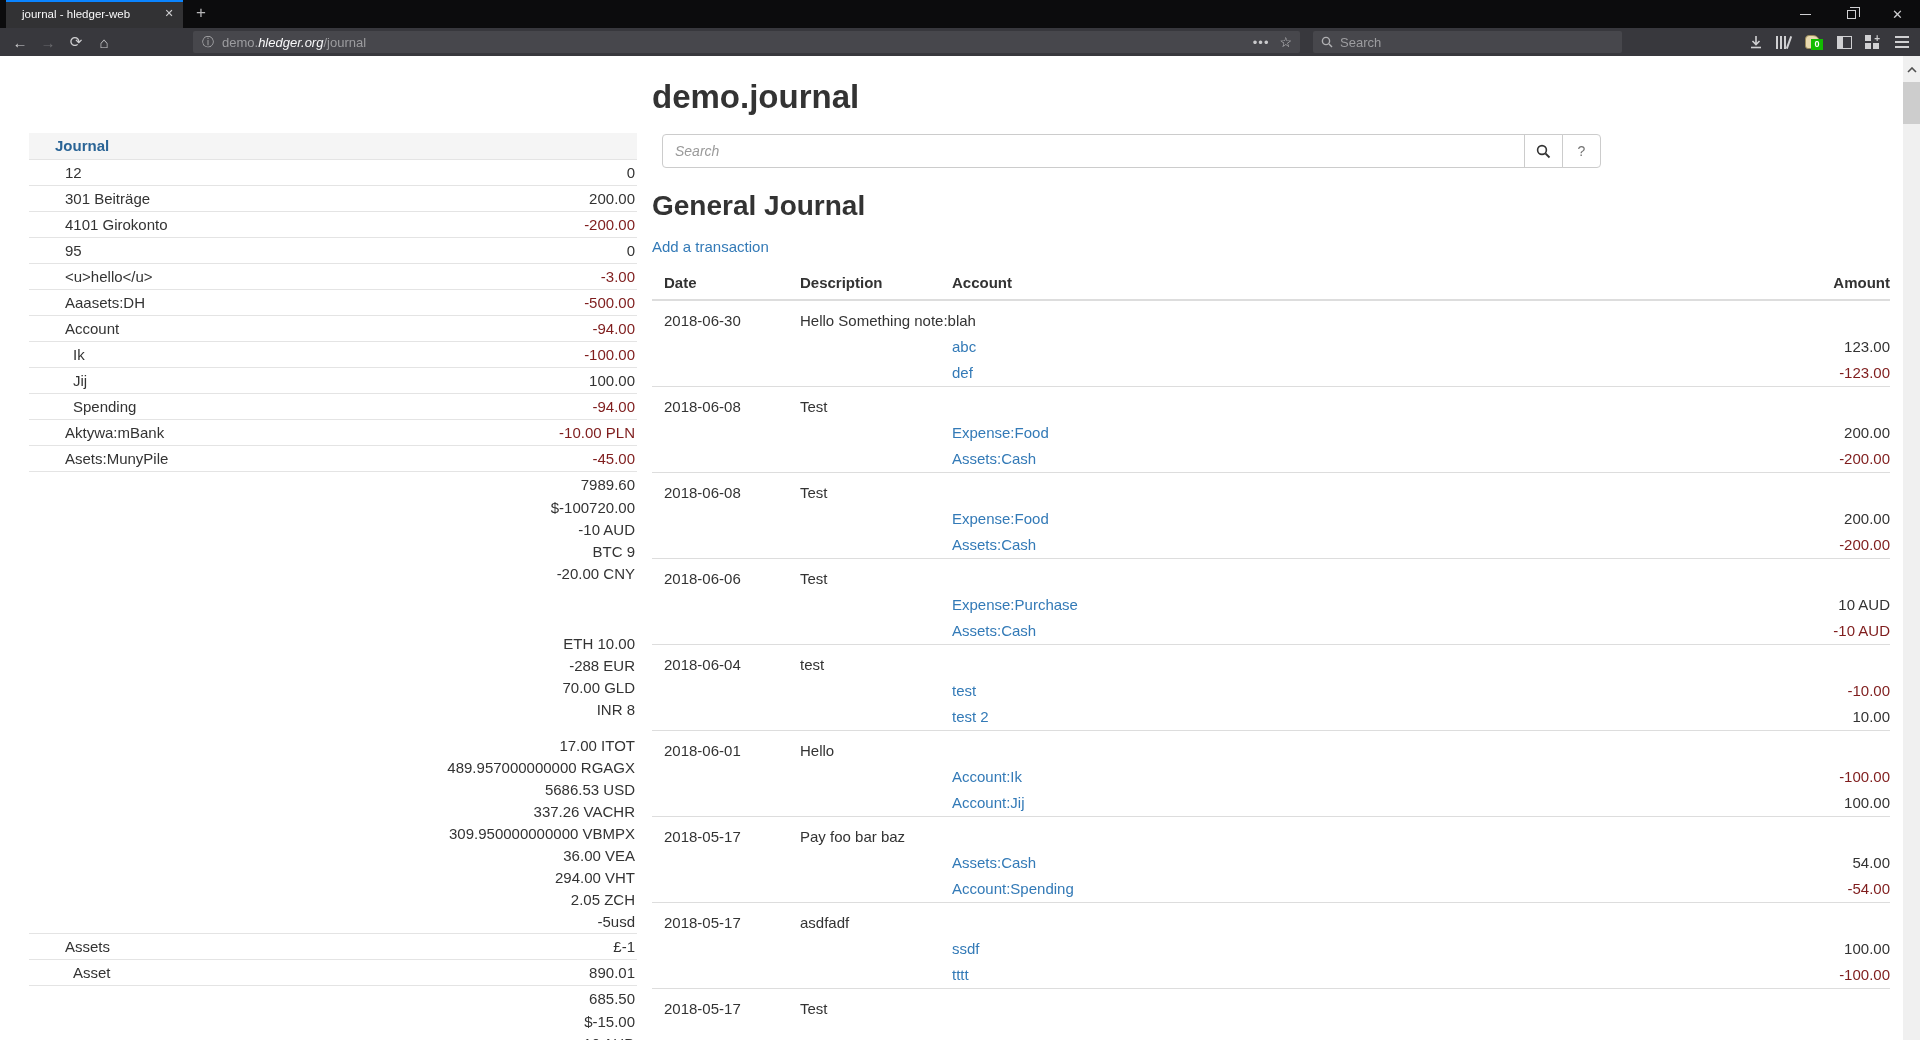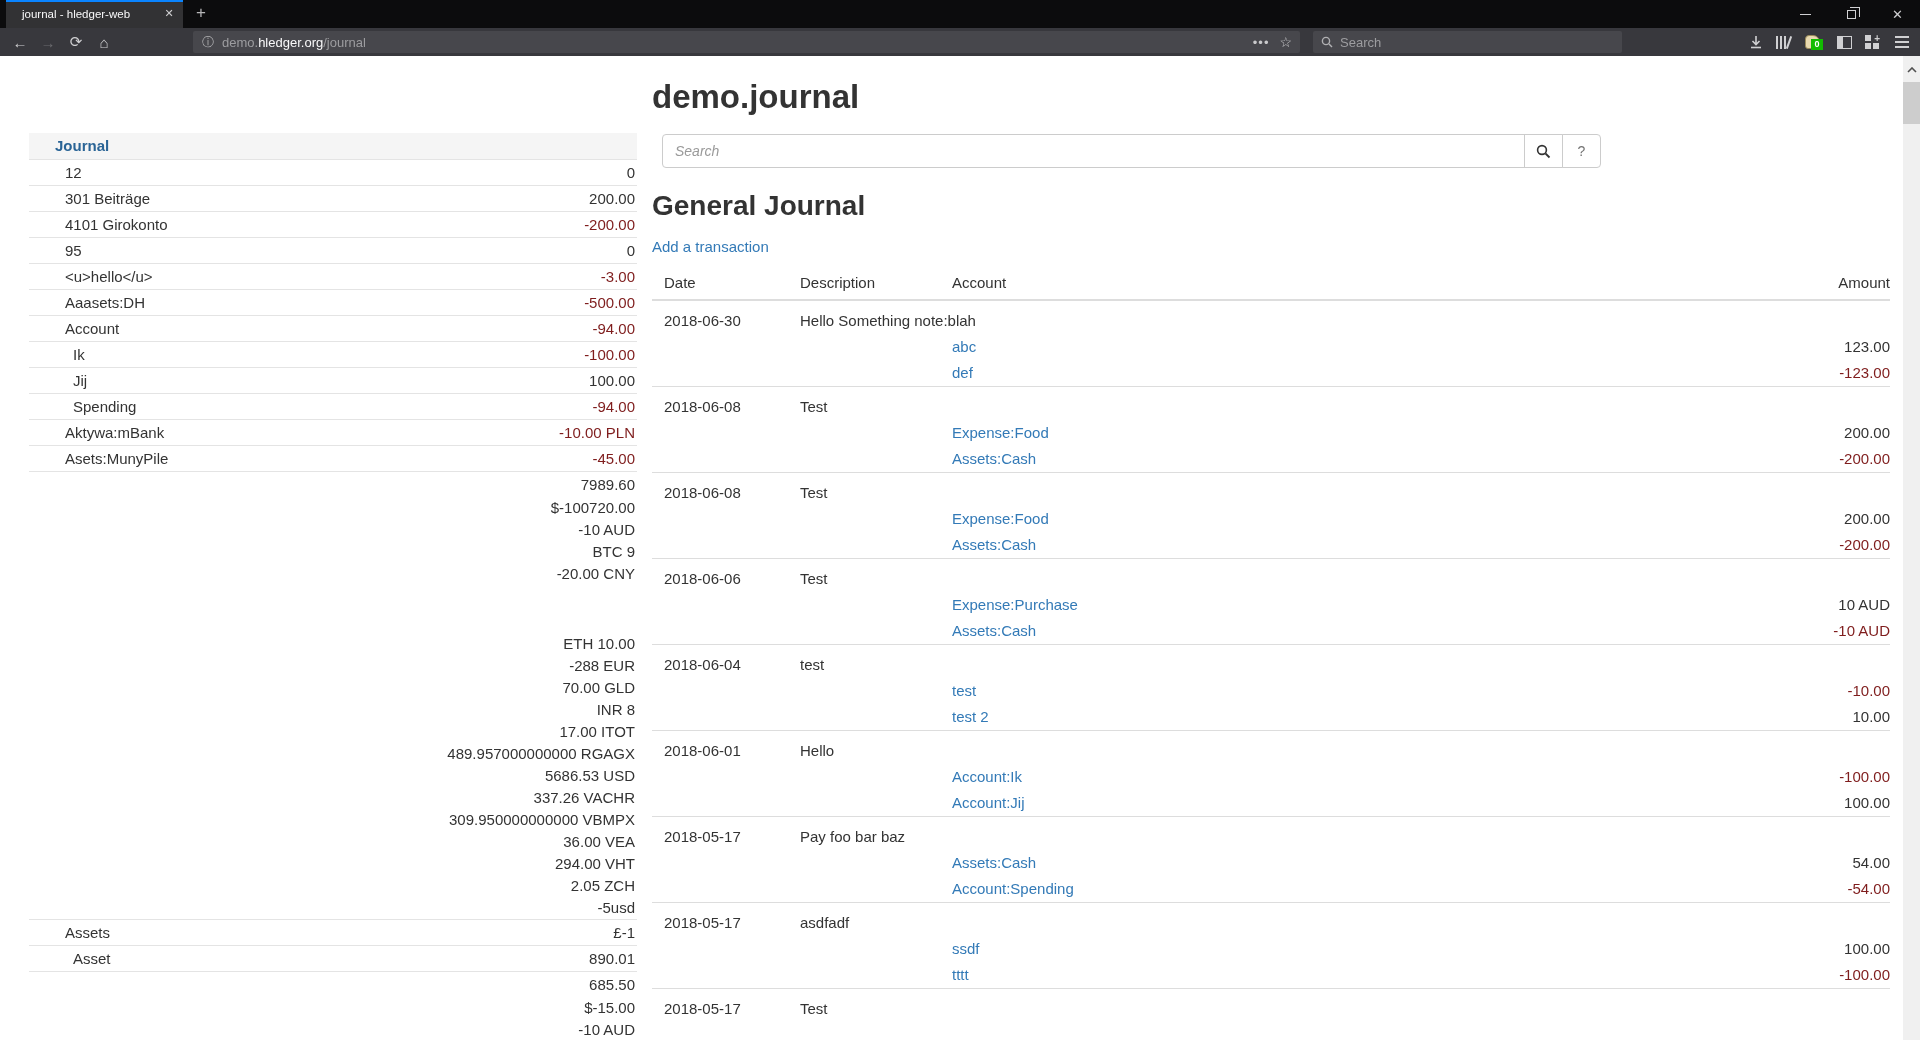"hledger.org" .url-host { font-style: none -> italic }
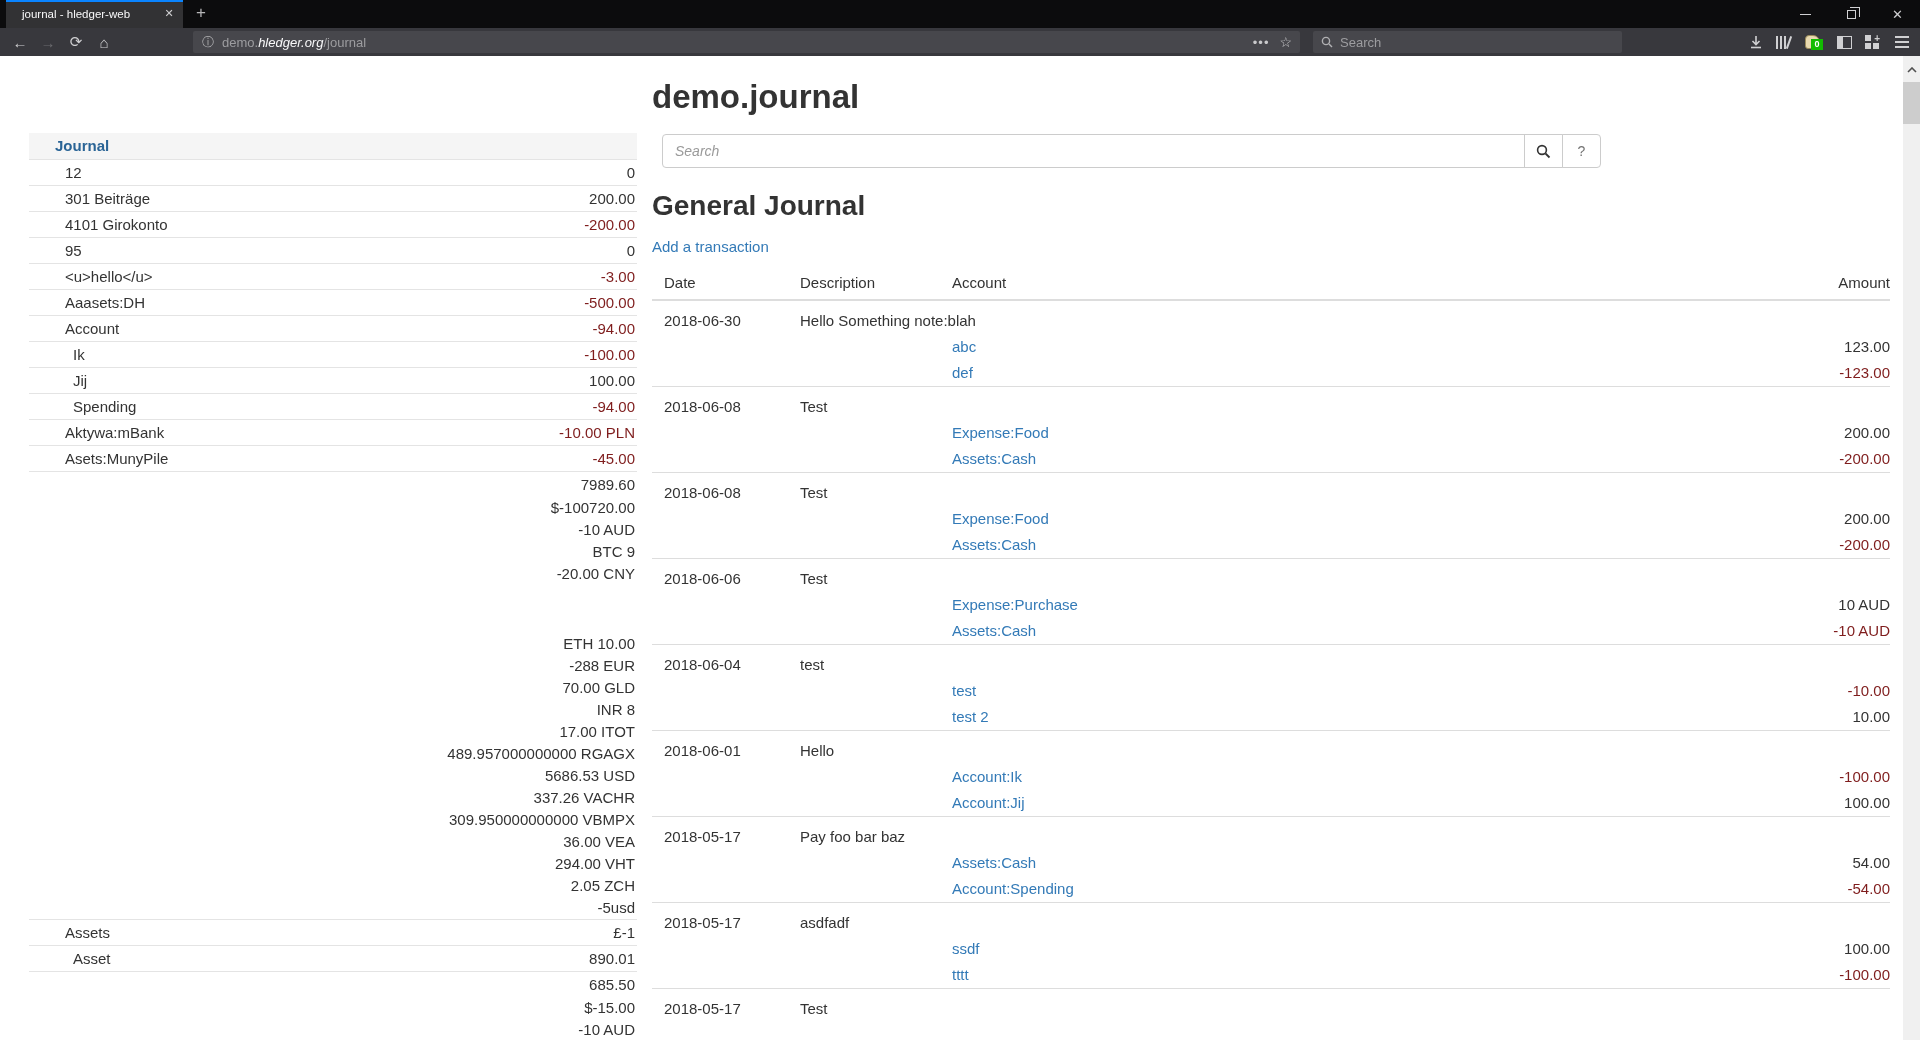"Date" th { font-weight: normal -> bold }
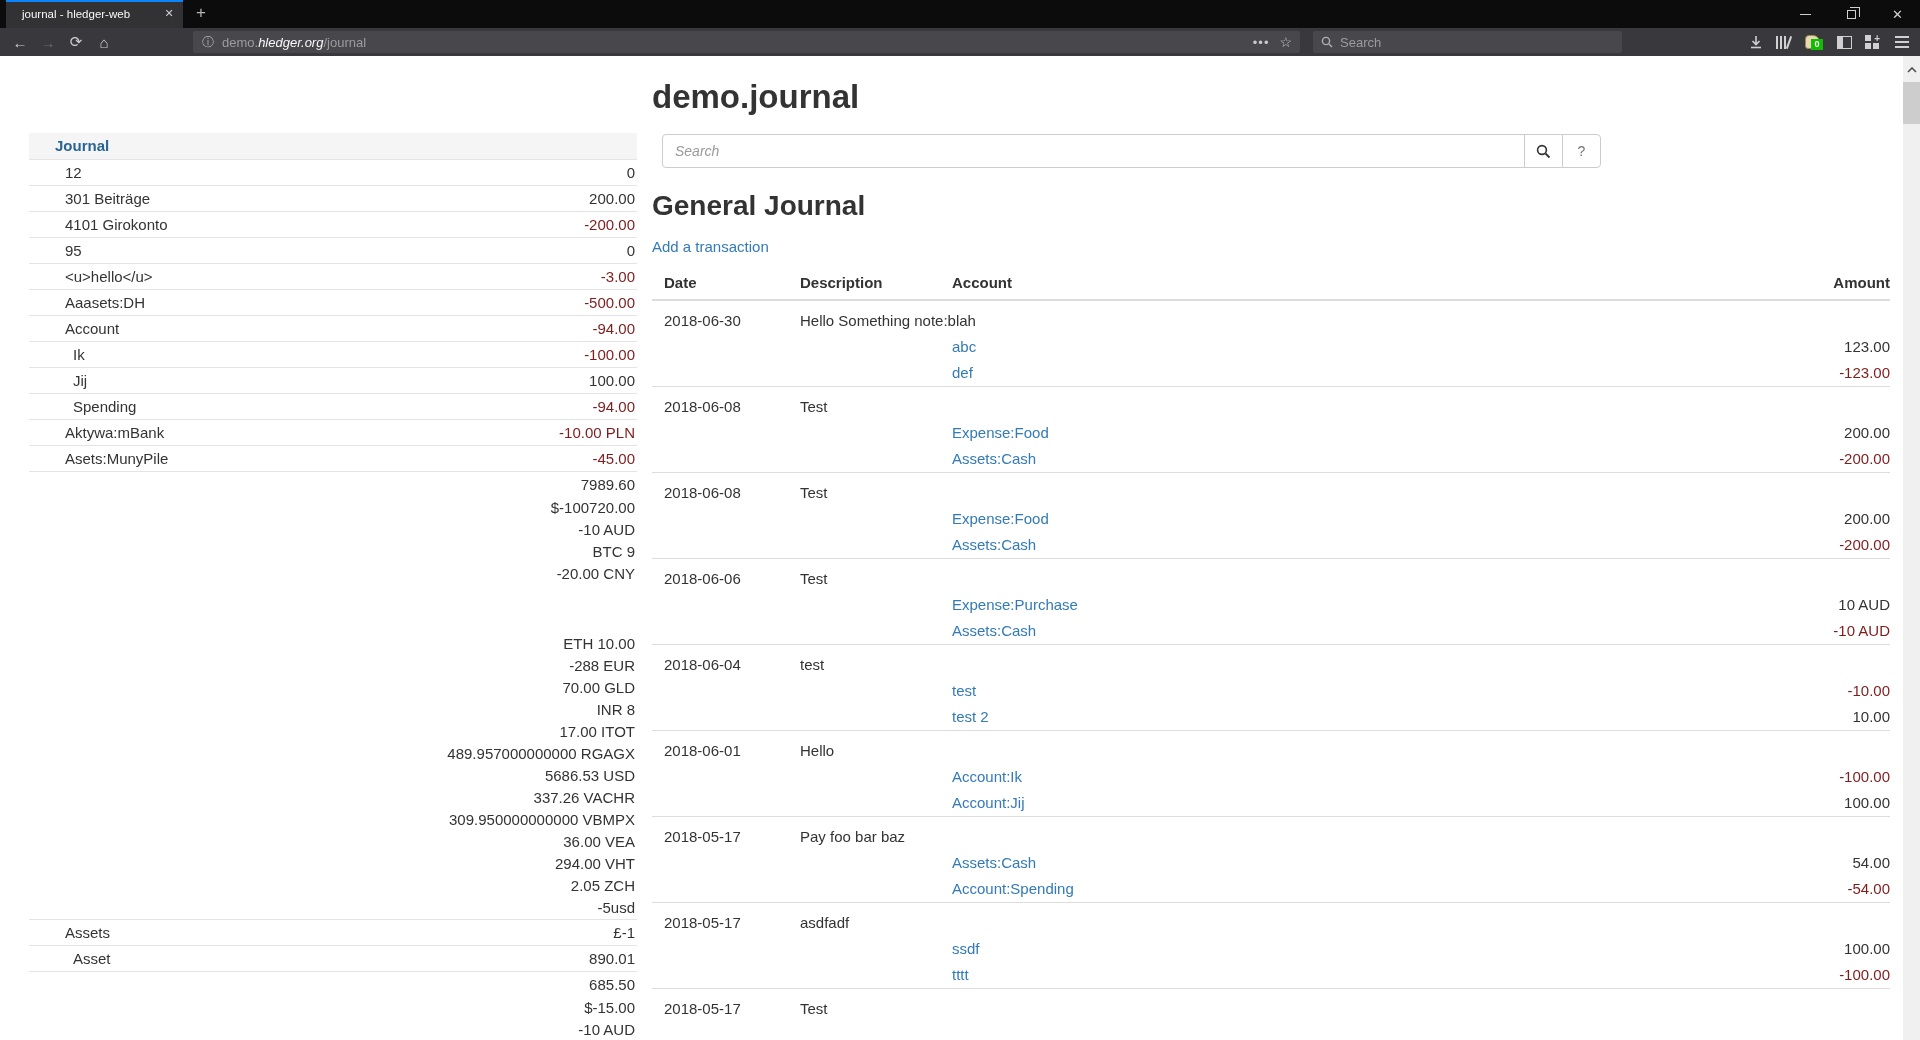"17.00 ITOT" div.sb-row { margin-top: none -> 14px }
